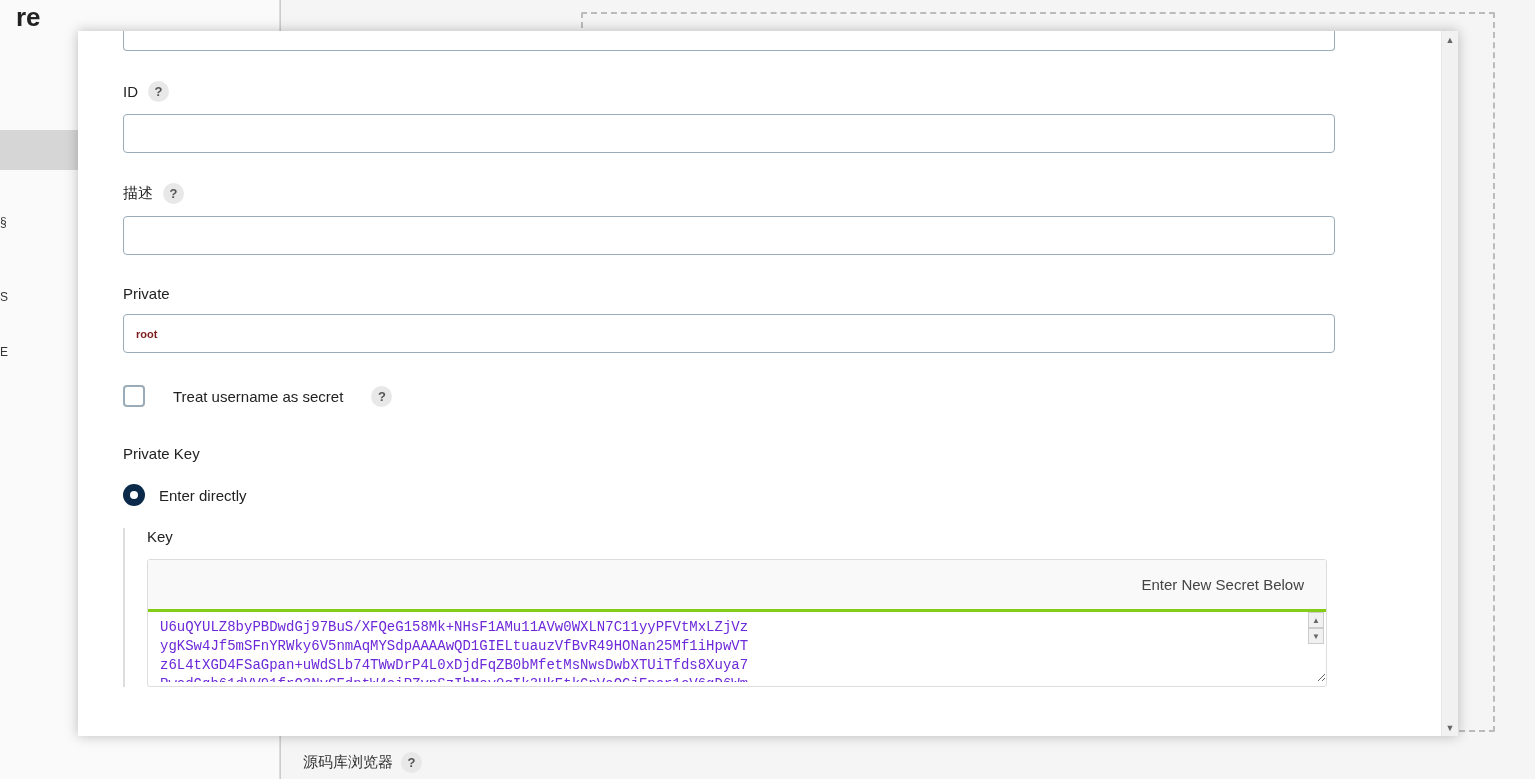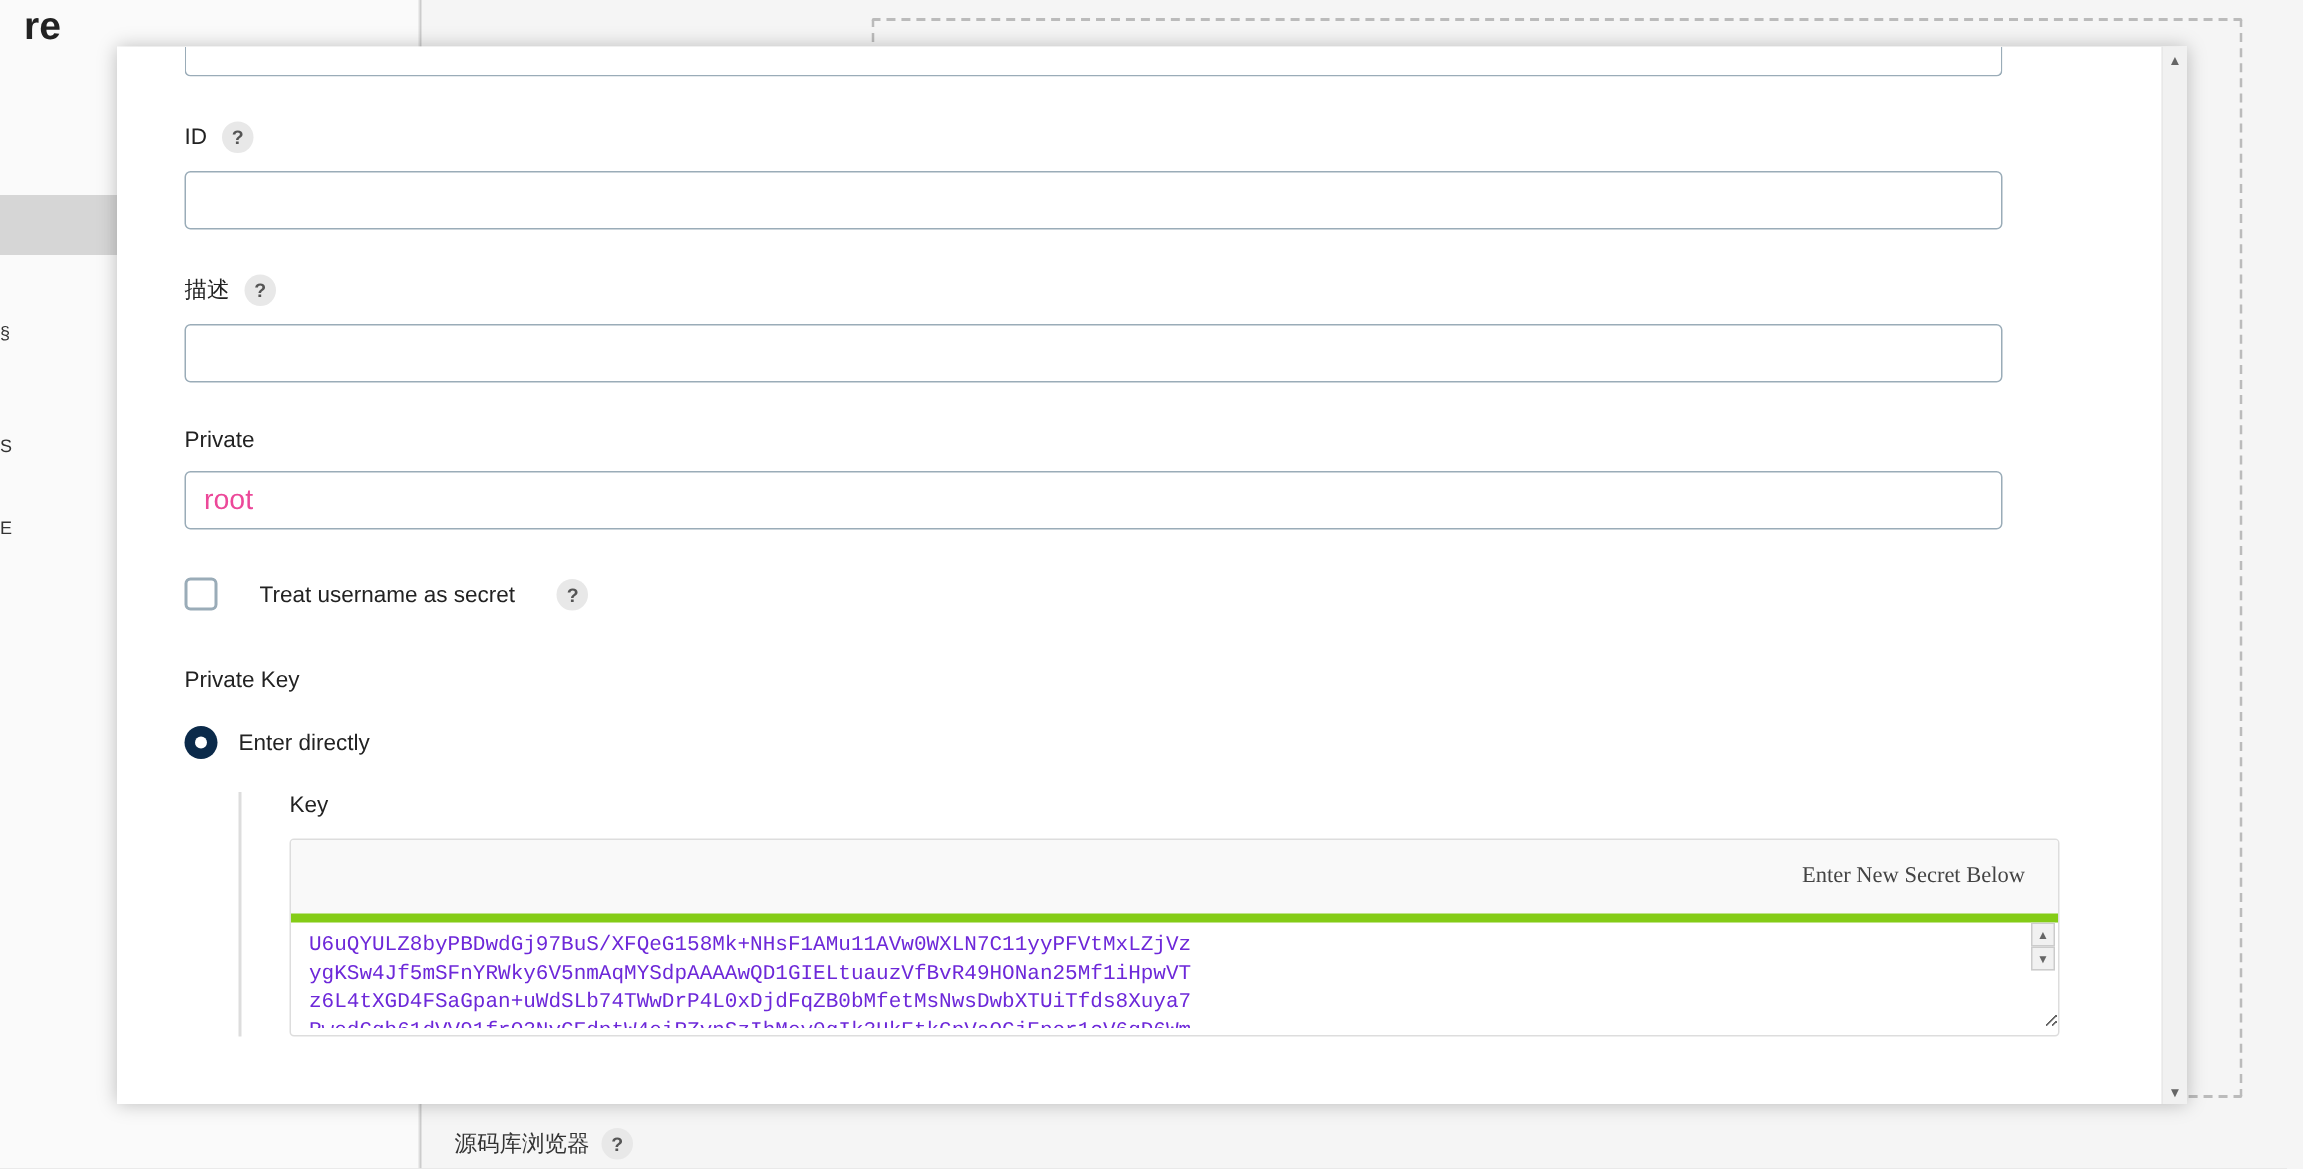"root" .text-input { color: #ec4899 -> #7f1d1d; font-size: 19px -> 11px; font-weight: none -> bold }
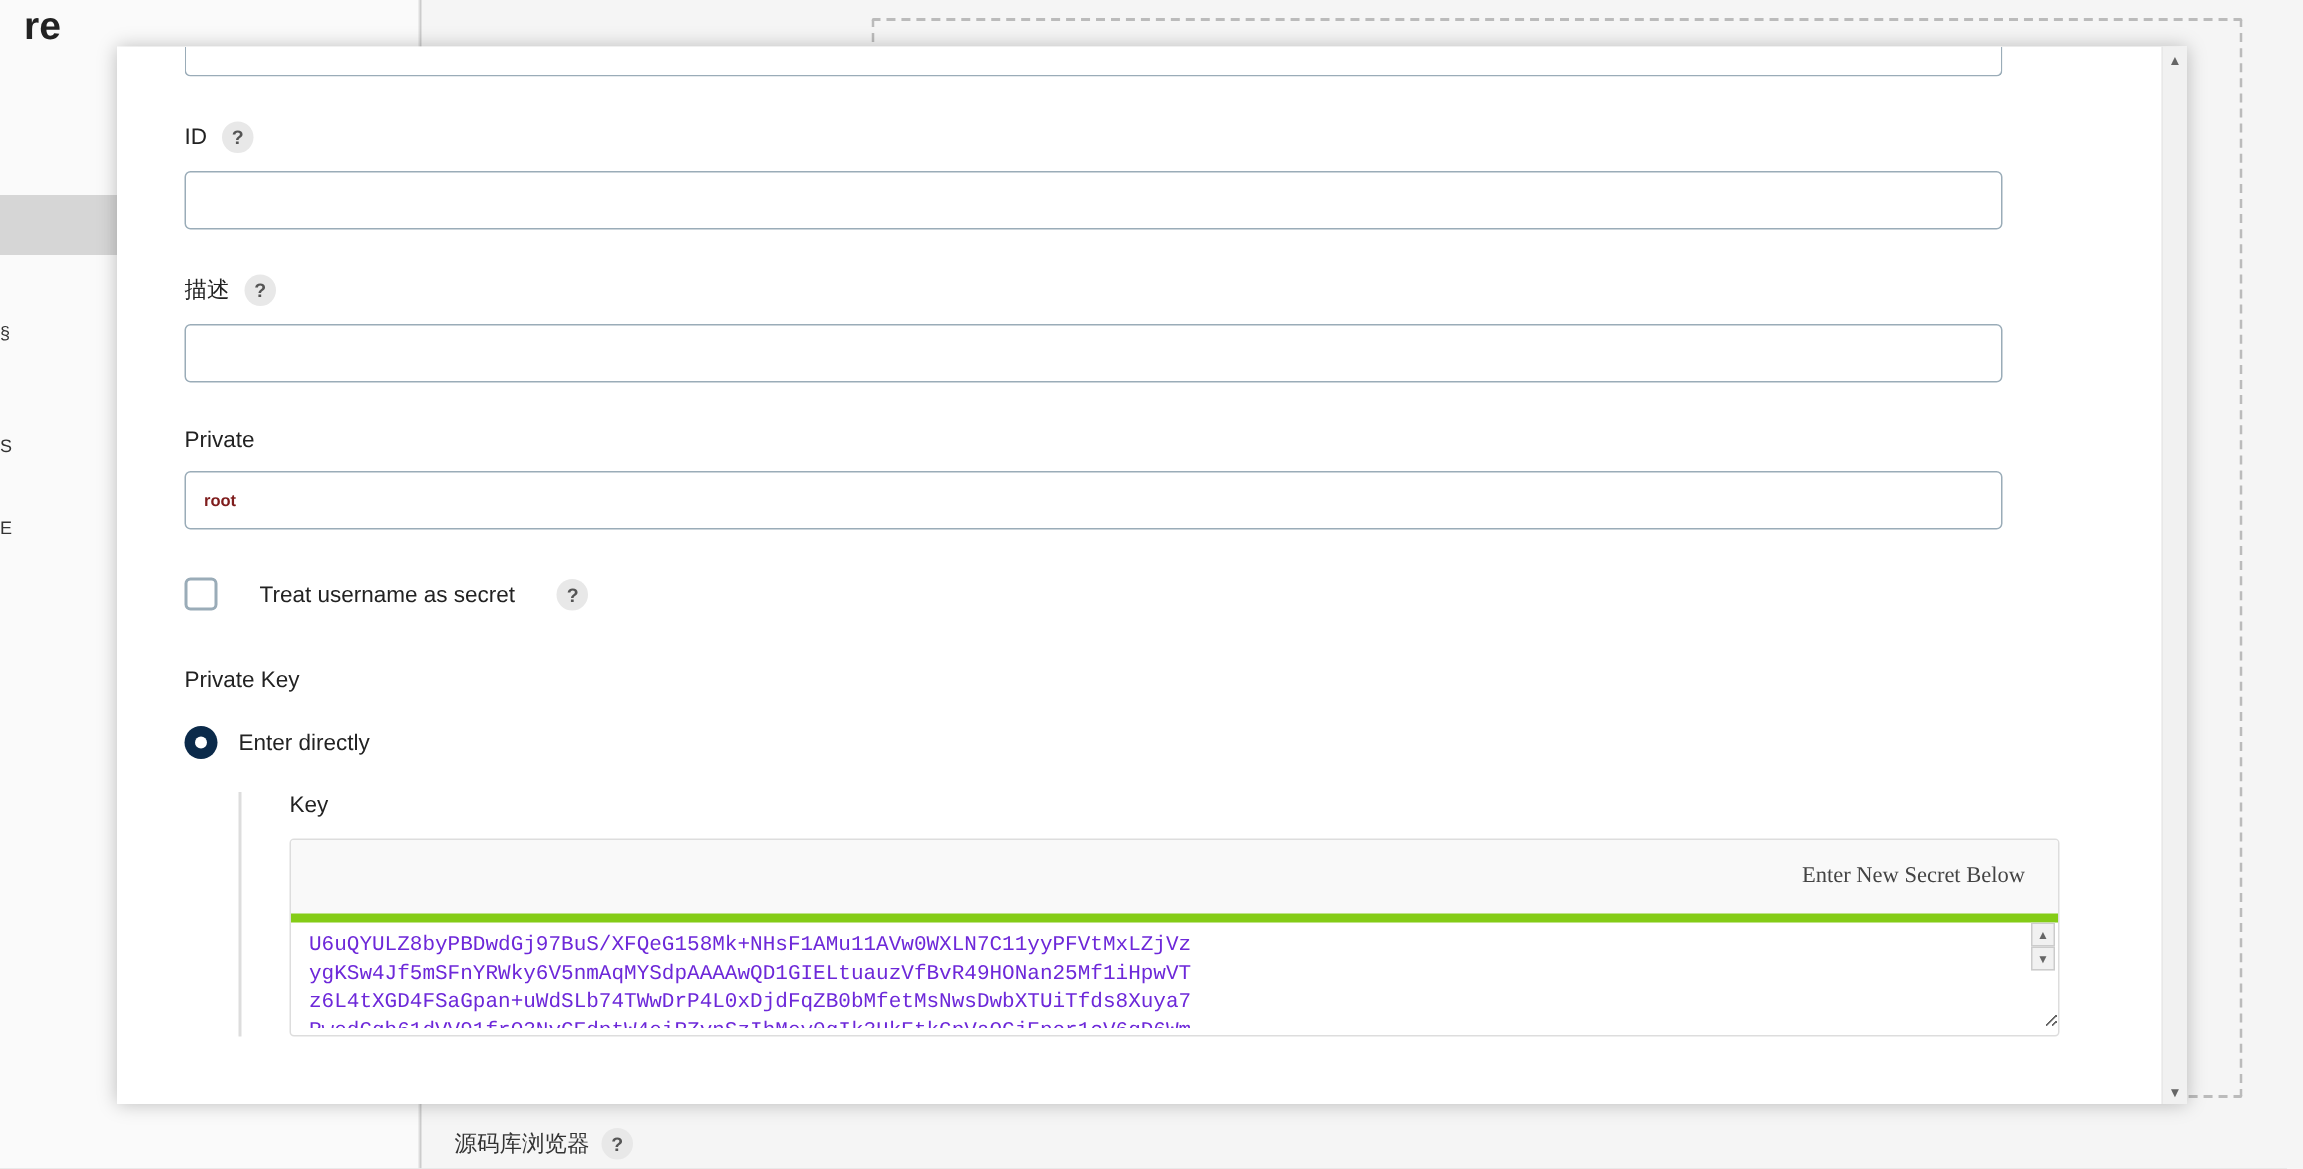"Key" .key-section { margin-left: 36px -> none; padding-left: 32px -> 22px }
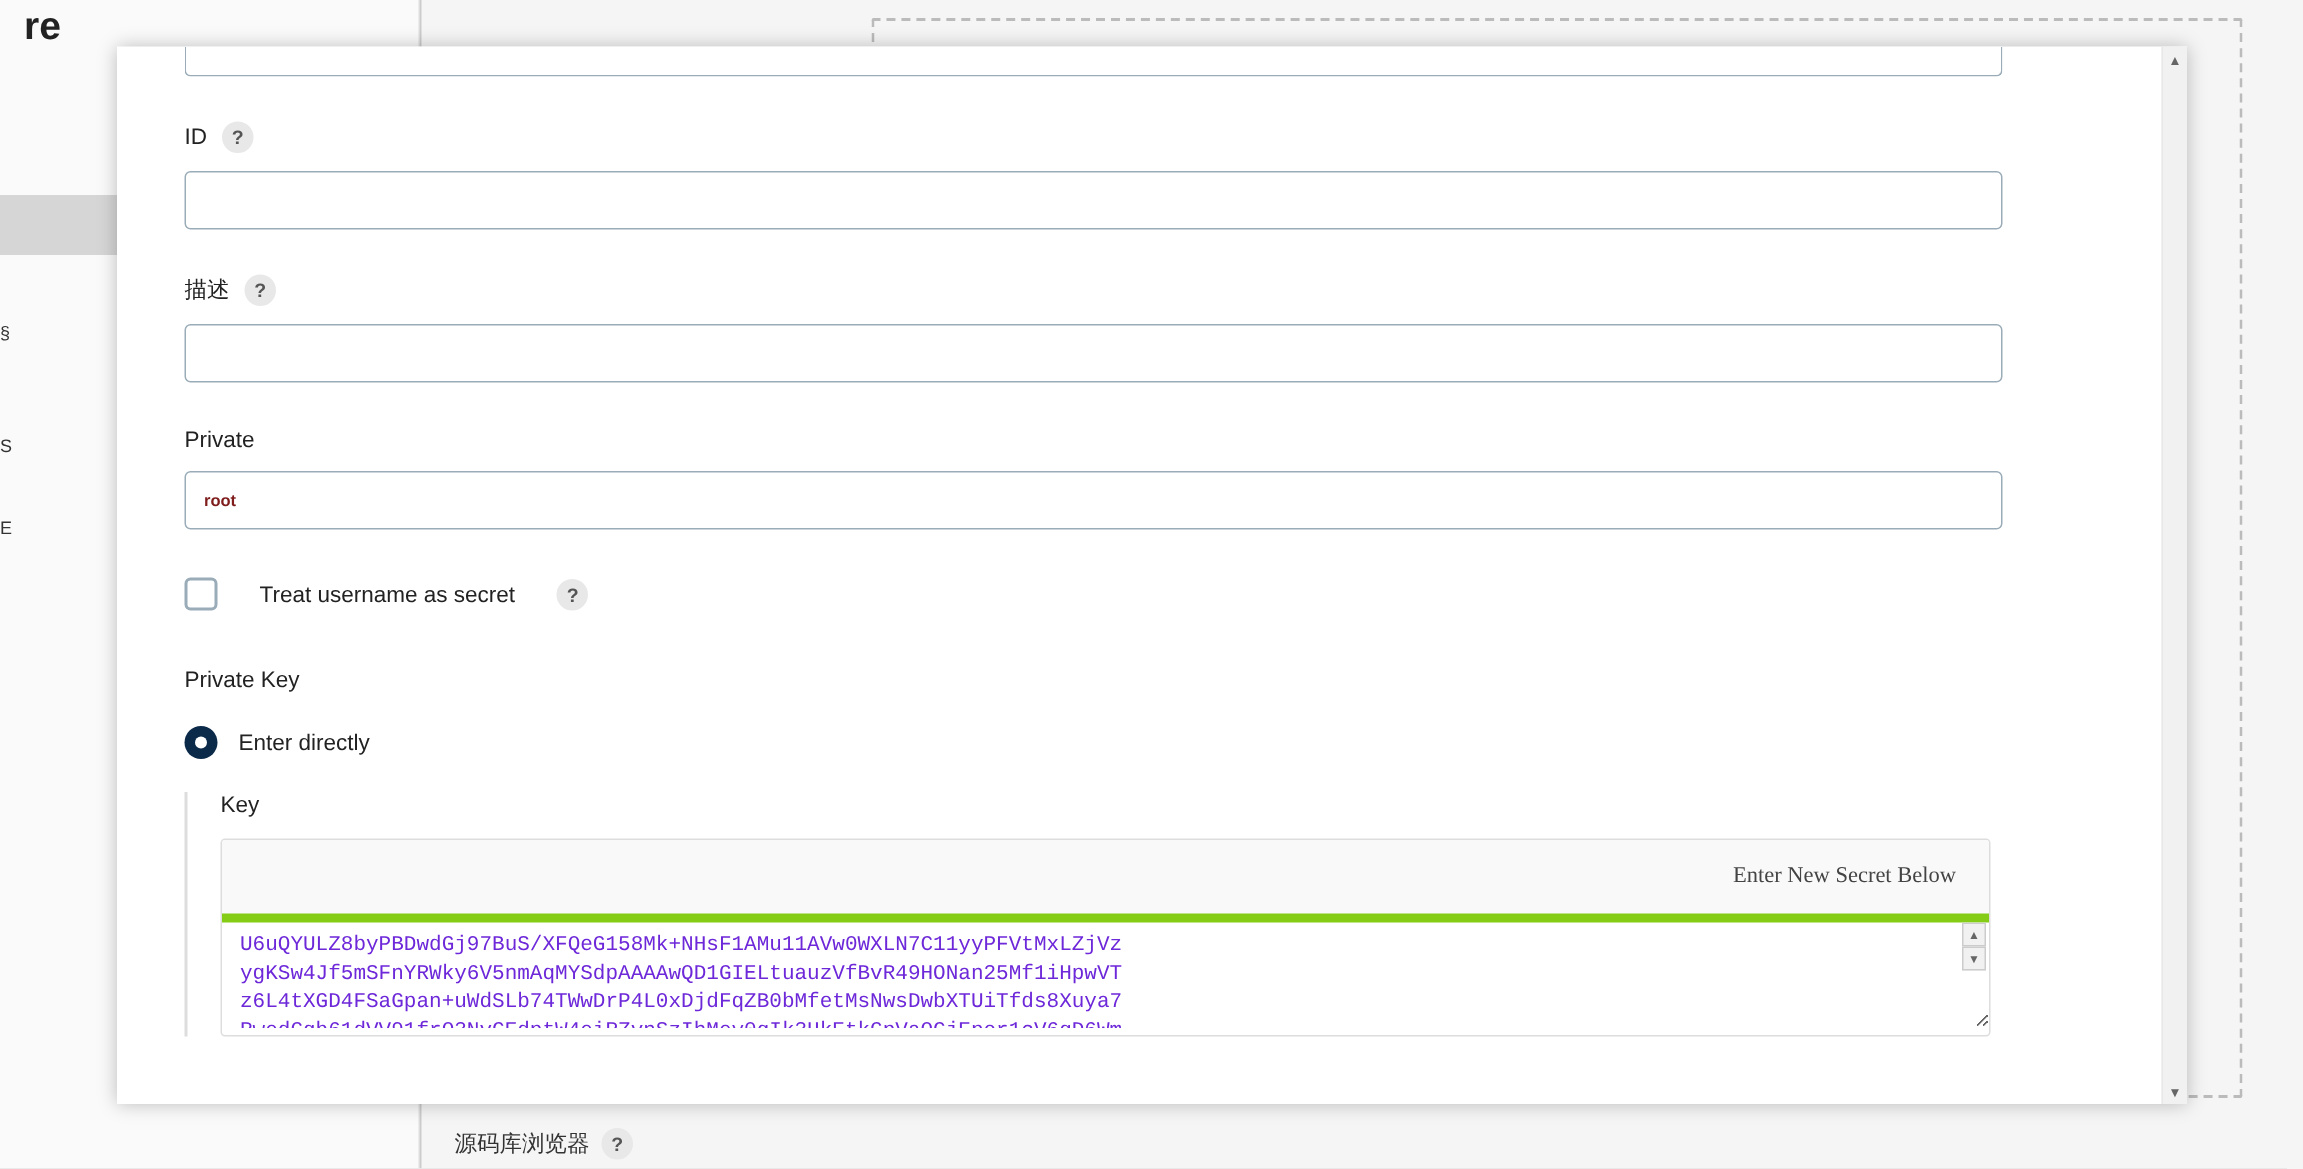"Enter New Secret Below" .secret-header { border-bottom: 6px solid #84cc16 -> 3px solid #84cc16; font-family: Liberation Serif, serif -> none }
